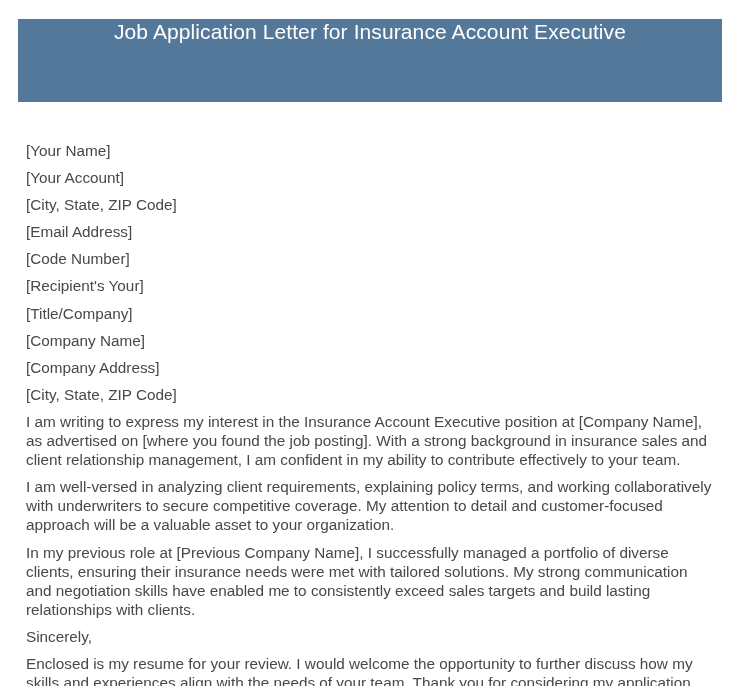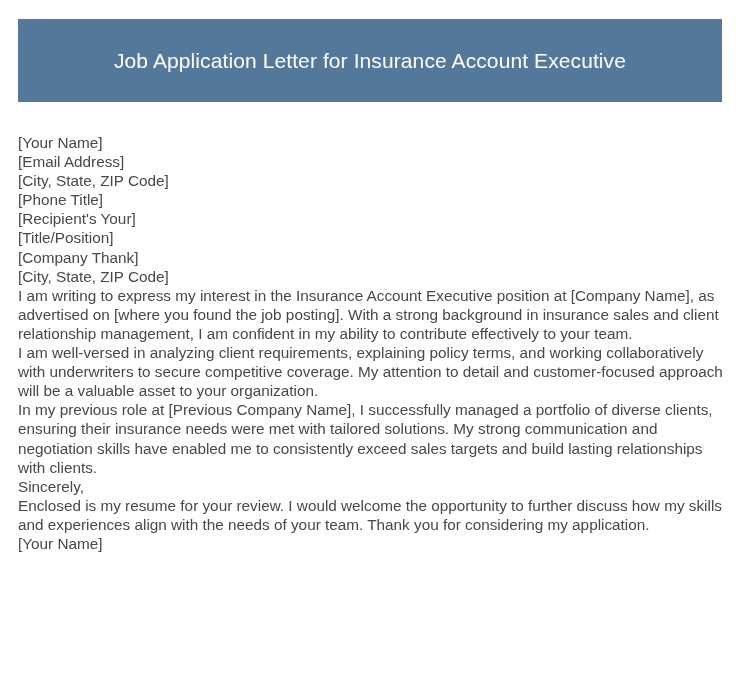"Job Application Letter for Insurance" .header-banner { align-items: center -> flex-start }
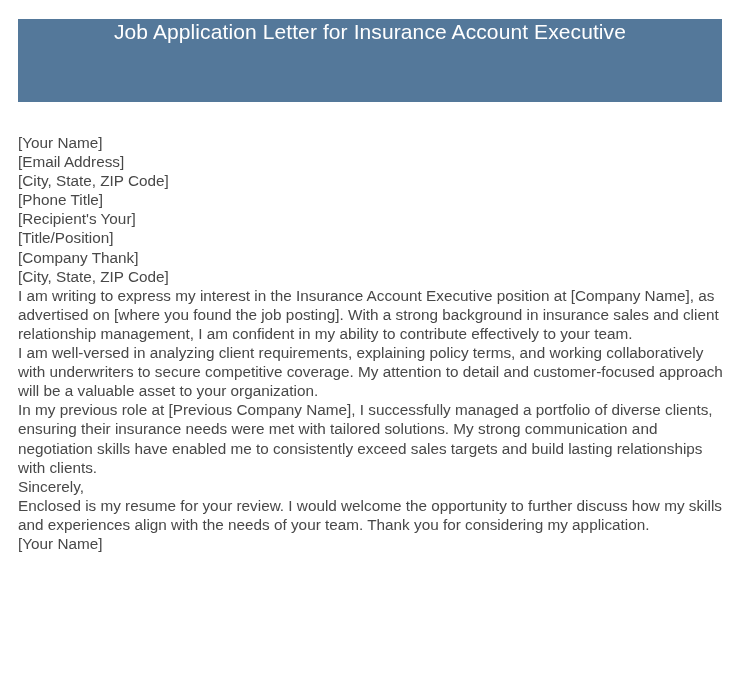"[Your Name]" .letter-line { margin: 0 -> 8px }
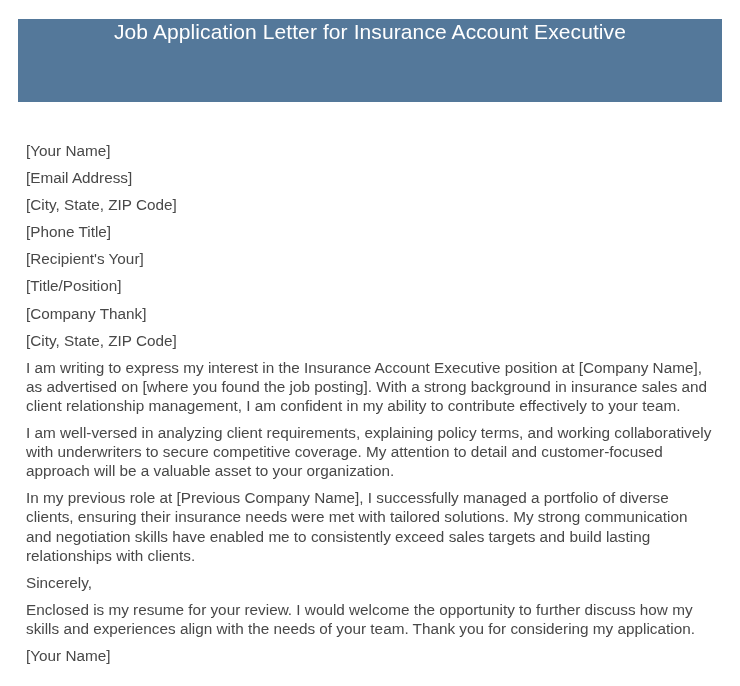"[Email Address]" p.letter-line { text: Email Address -> Your Account }
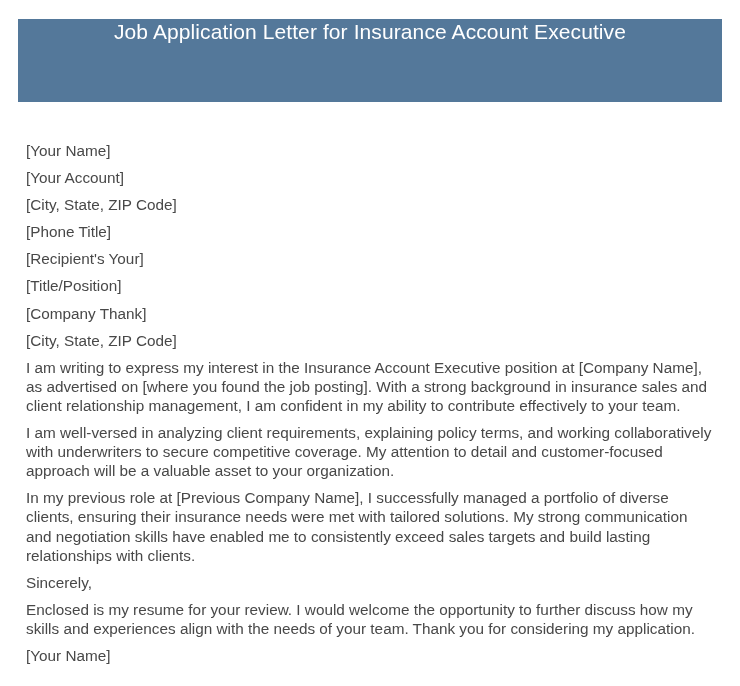"[Email Address]" p.letter-line { html: none -> <p>[Email Address]</p> }
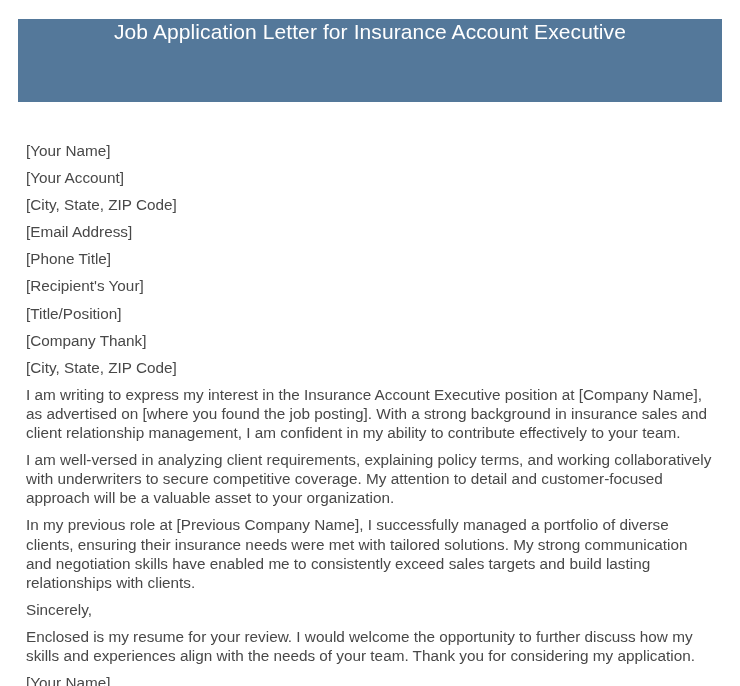"[Phone Title]" p.letter-line { text: Phone Title -> Code Number }
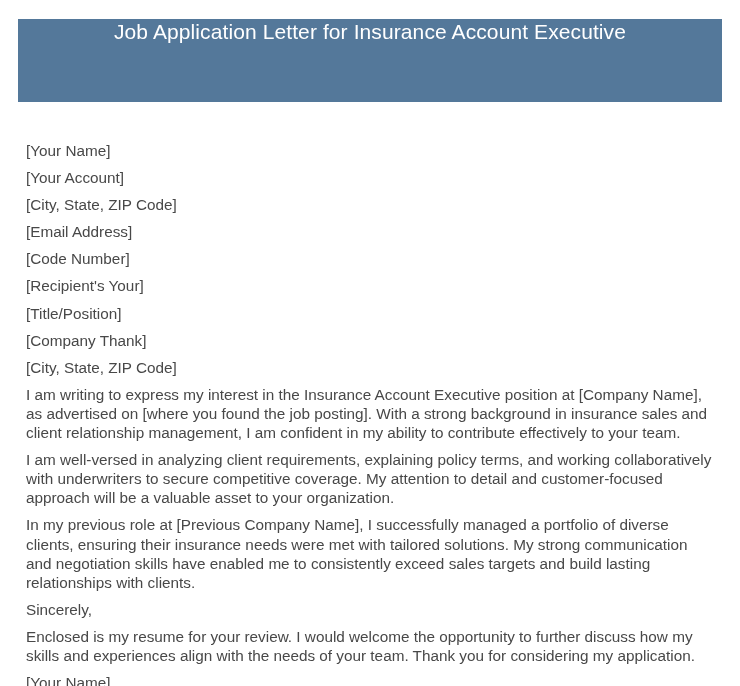"[Title/Position]" p.letter-line { text: Title/Position -> Title/Company }
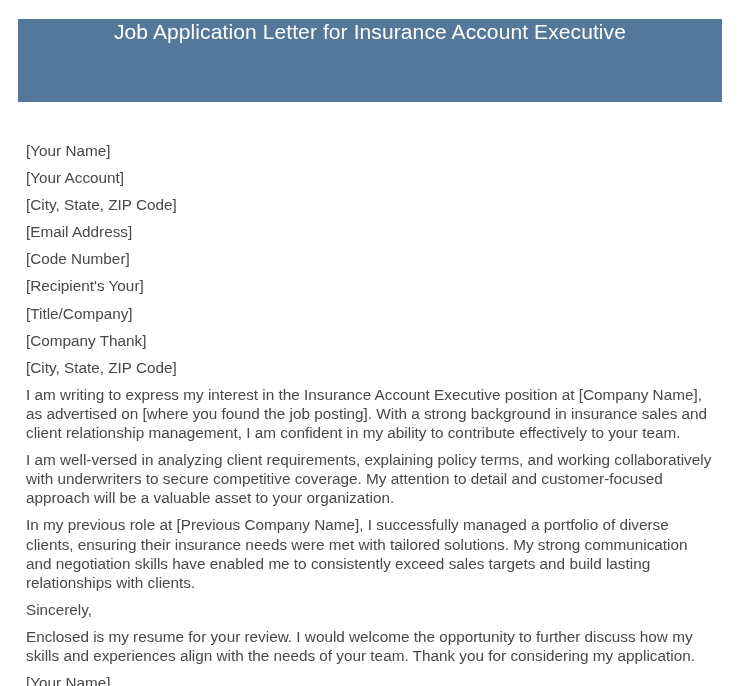"[Company Thank]" p.letter-line { text: Thank -> Name }
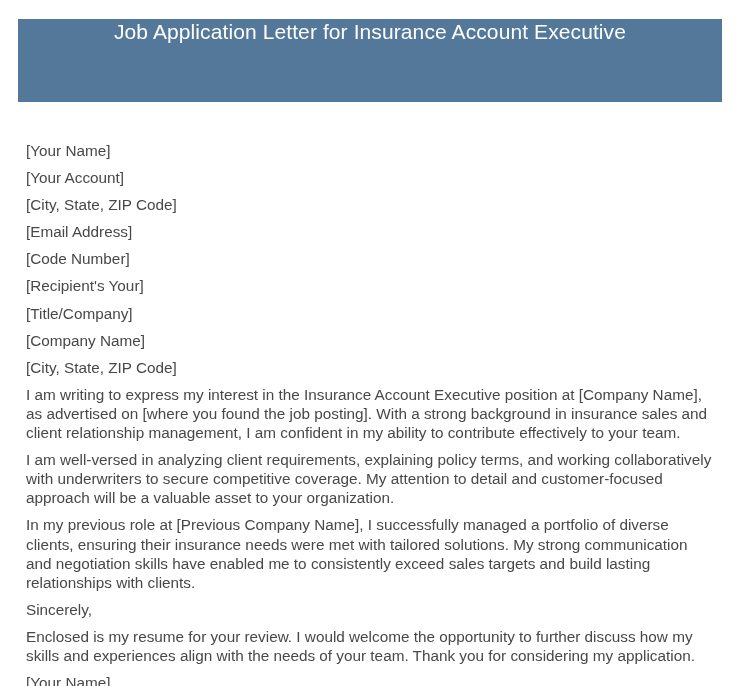"[Company Address]" p.letter-line { html: none -> <p>[Company Address]</p> }
